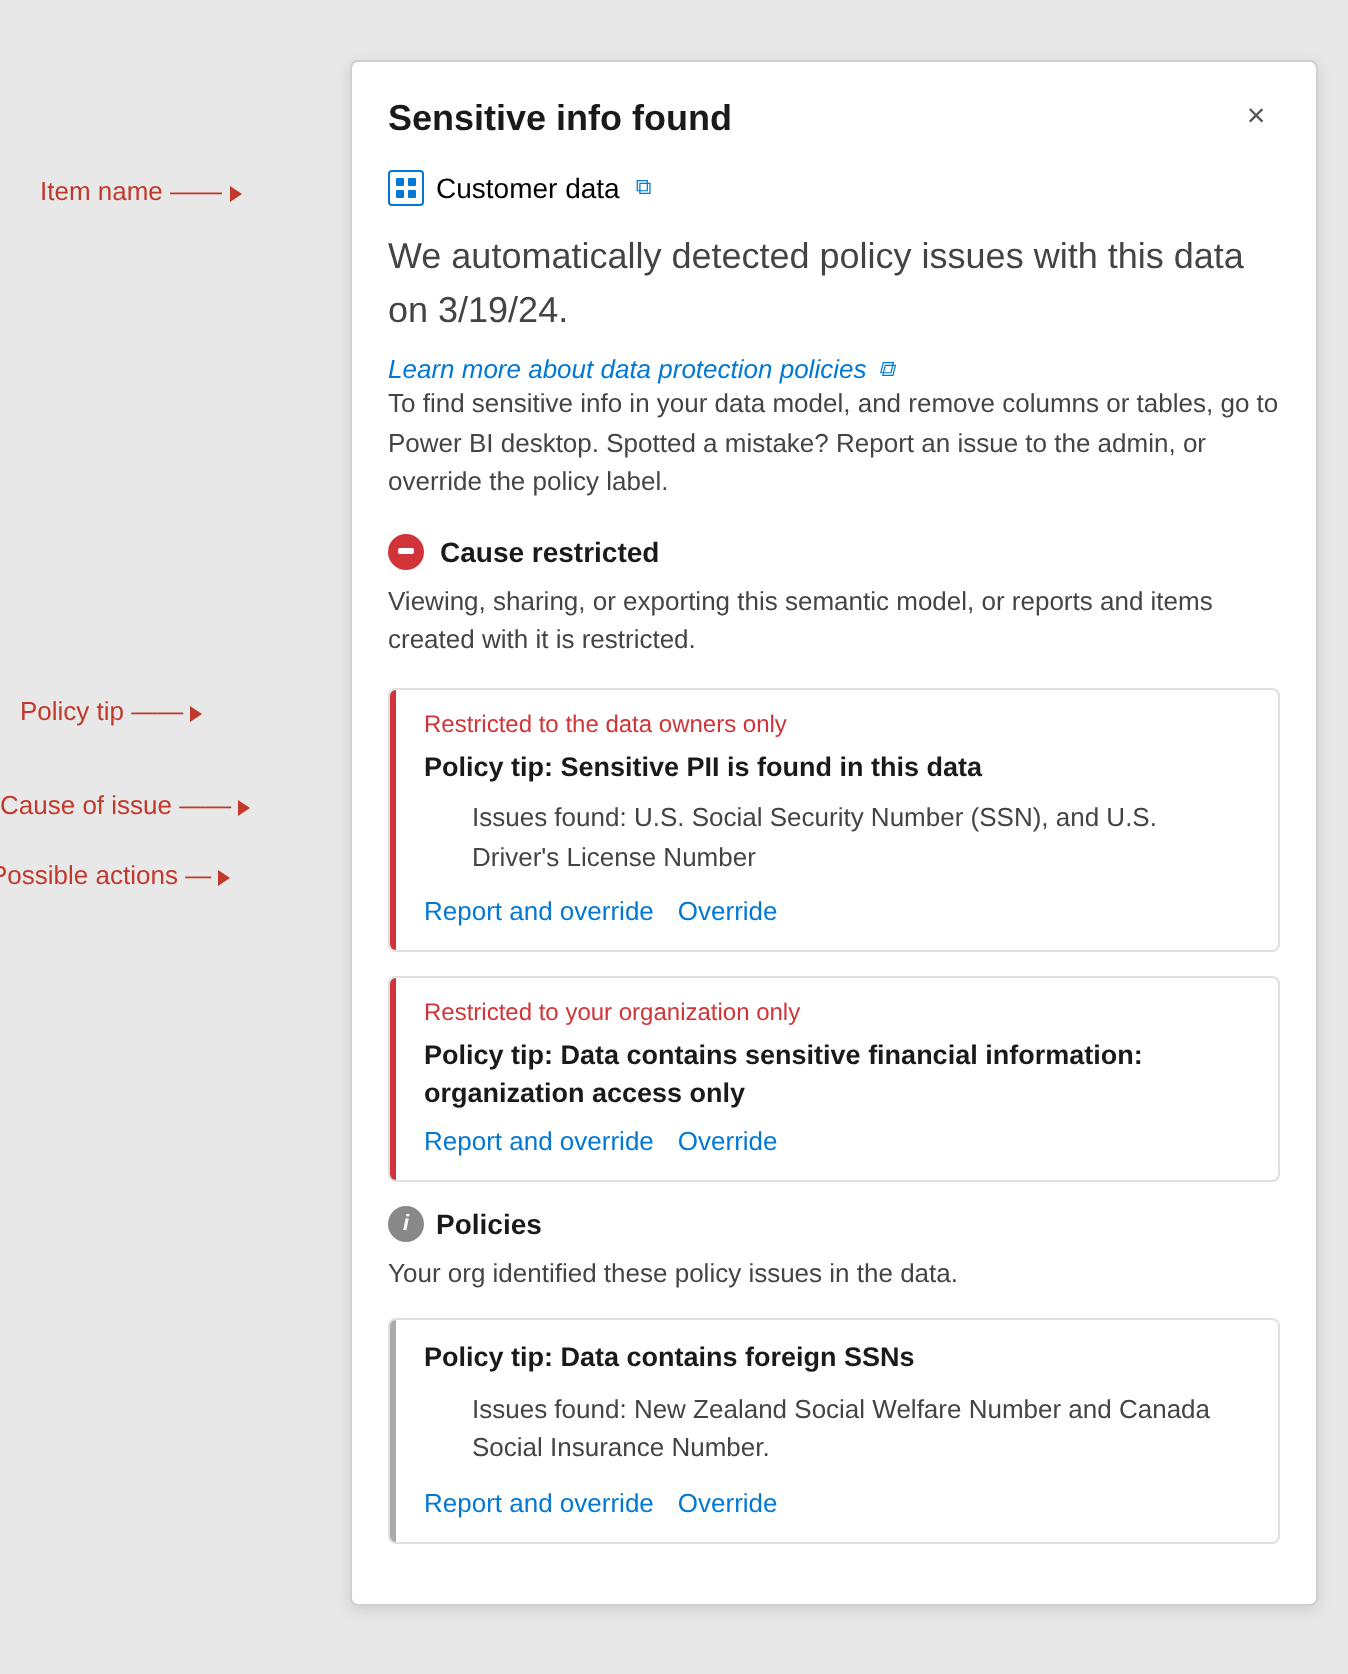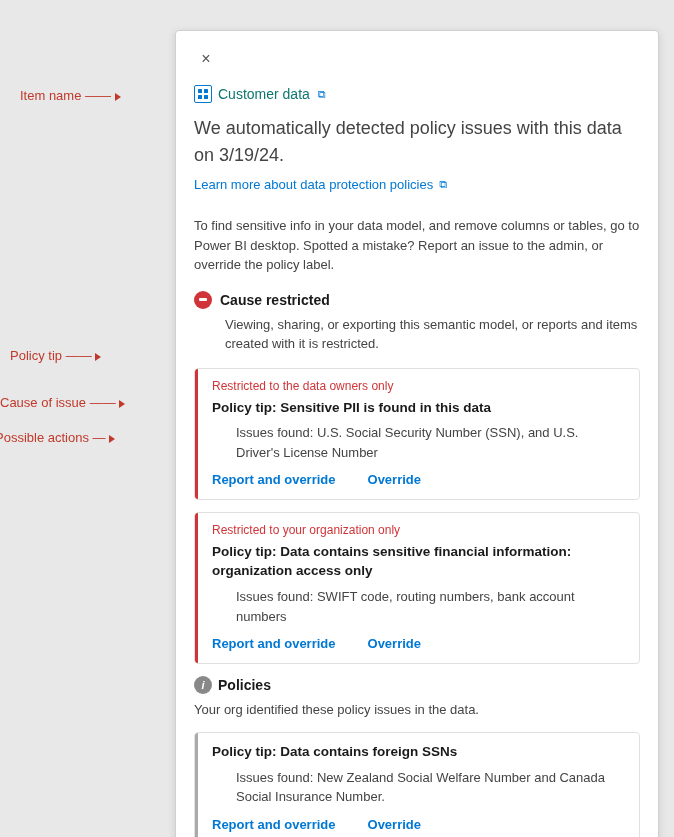"Sensitive info found" span.panel-title { html: none -> <span>Sensitive info found</span> }
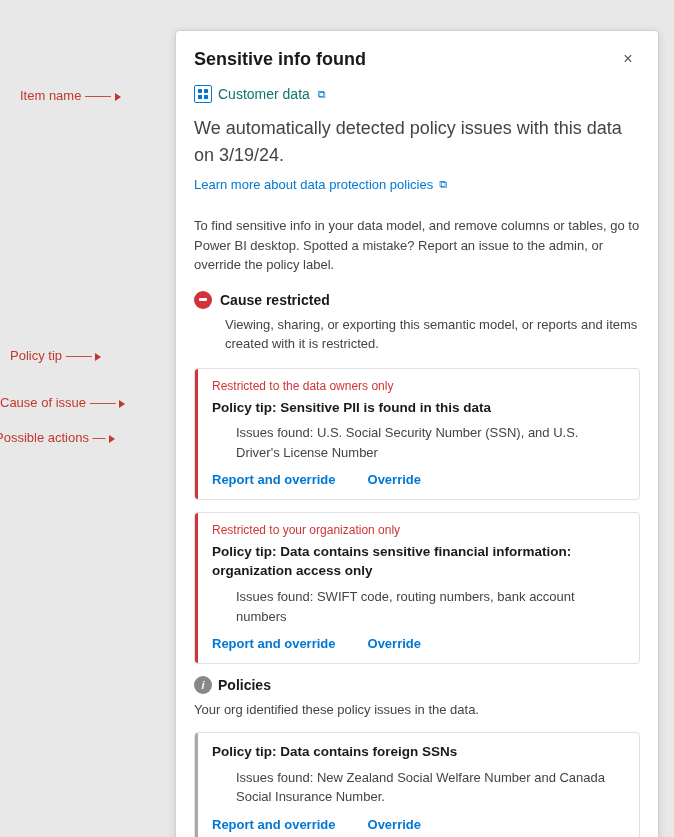"Customer data" .item-name-text { color: #0f766e -> #000000 }
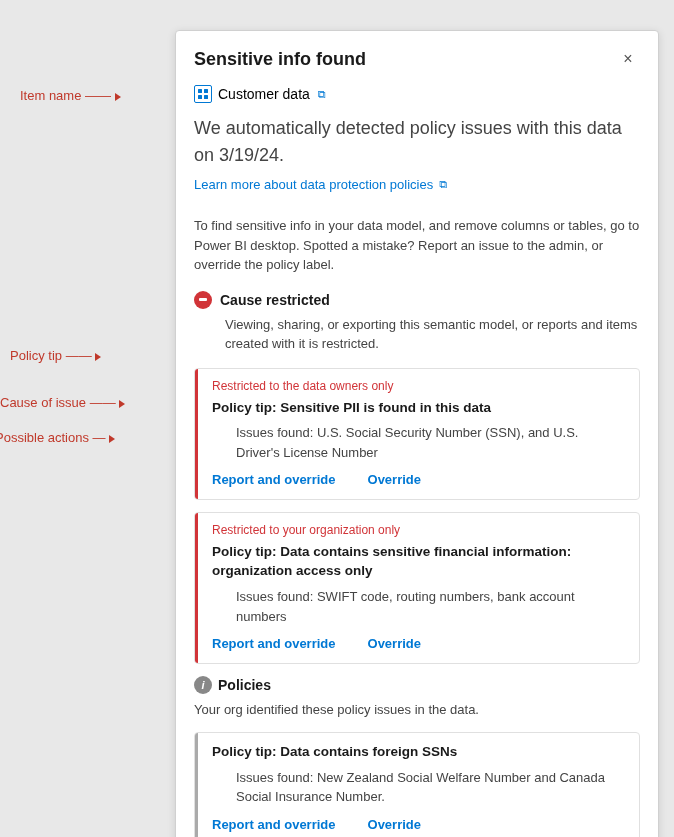"Learn more about data protection" .learn-more-row { font-style: none -> italic; margin-bottom: 24px -> 0 }
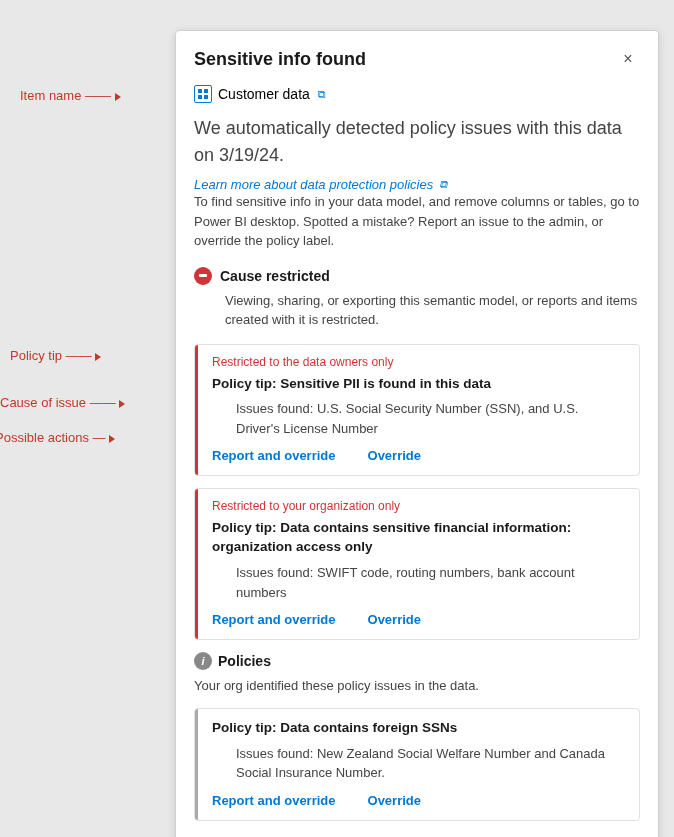"Viewing, sharing, or exporting this" .access-restricted-desc { margin-left: 31px -> none }
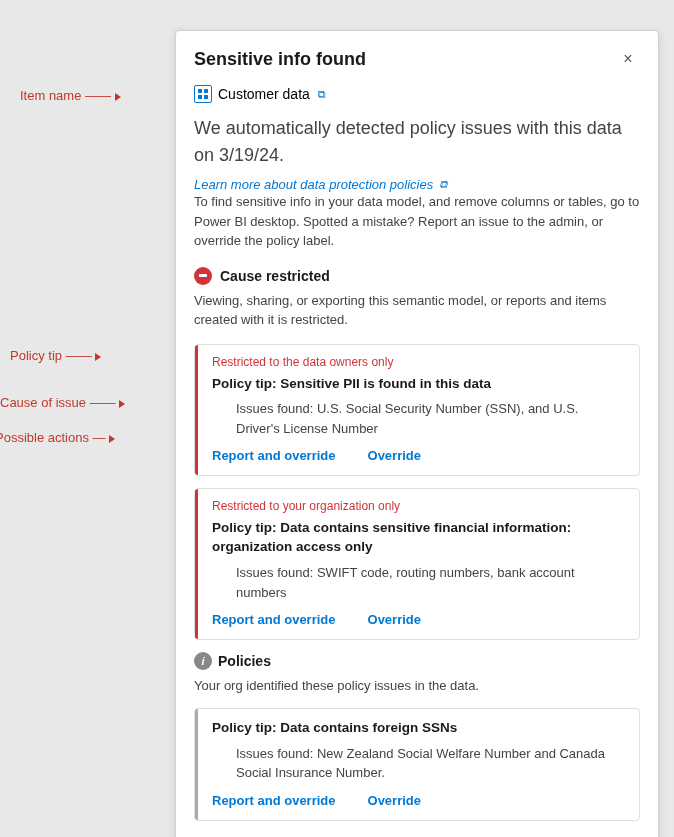"Report and override" .policy-card-actions { font-weight: bold -> none; gap: 32px -> 12px }
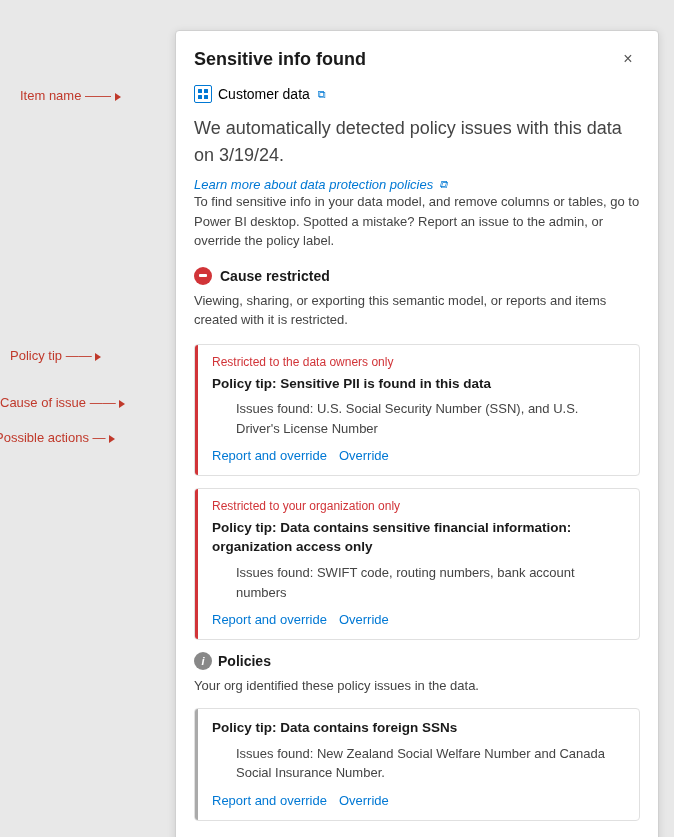"Issues found: SWIFT code, routing" div.policy-card-issues { html: <div>Issues found: SWIFT code, routing numbers, bank account numbers</div> -> none }
